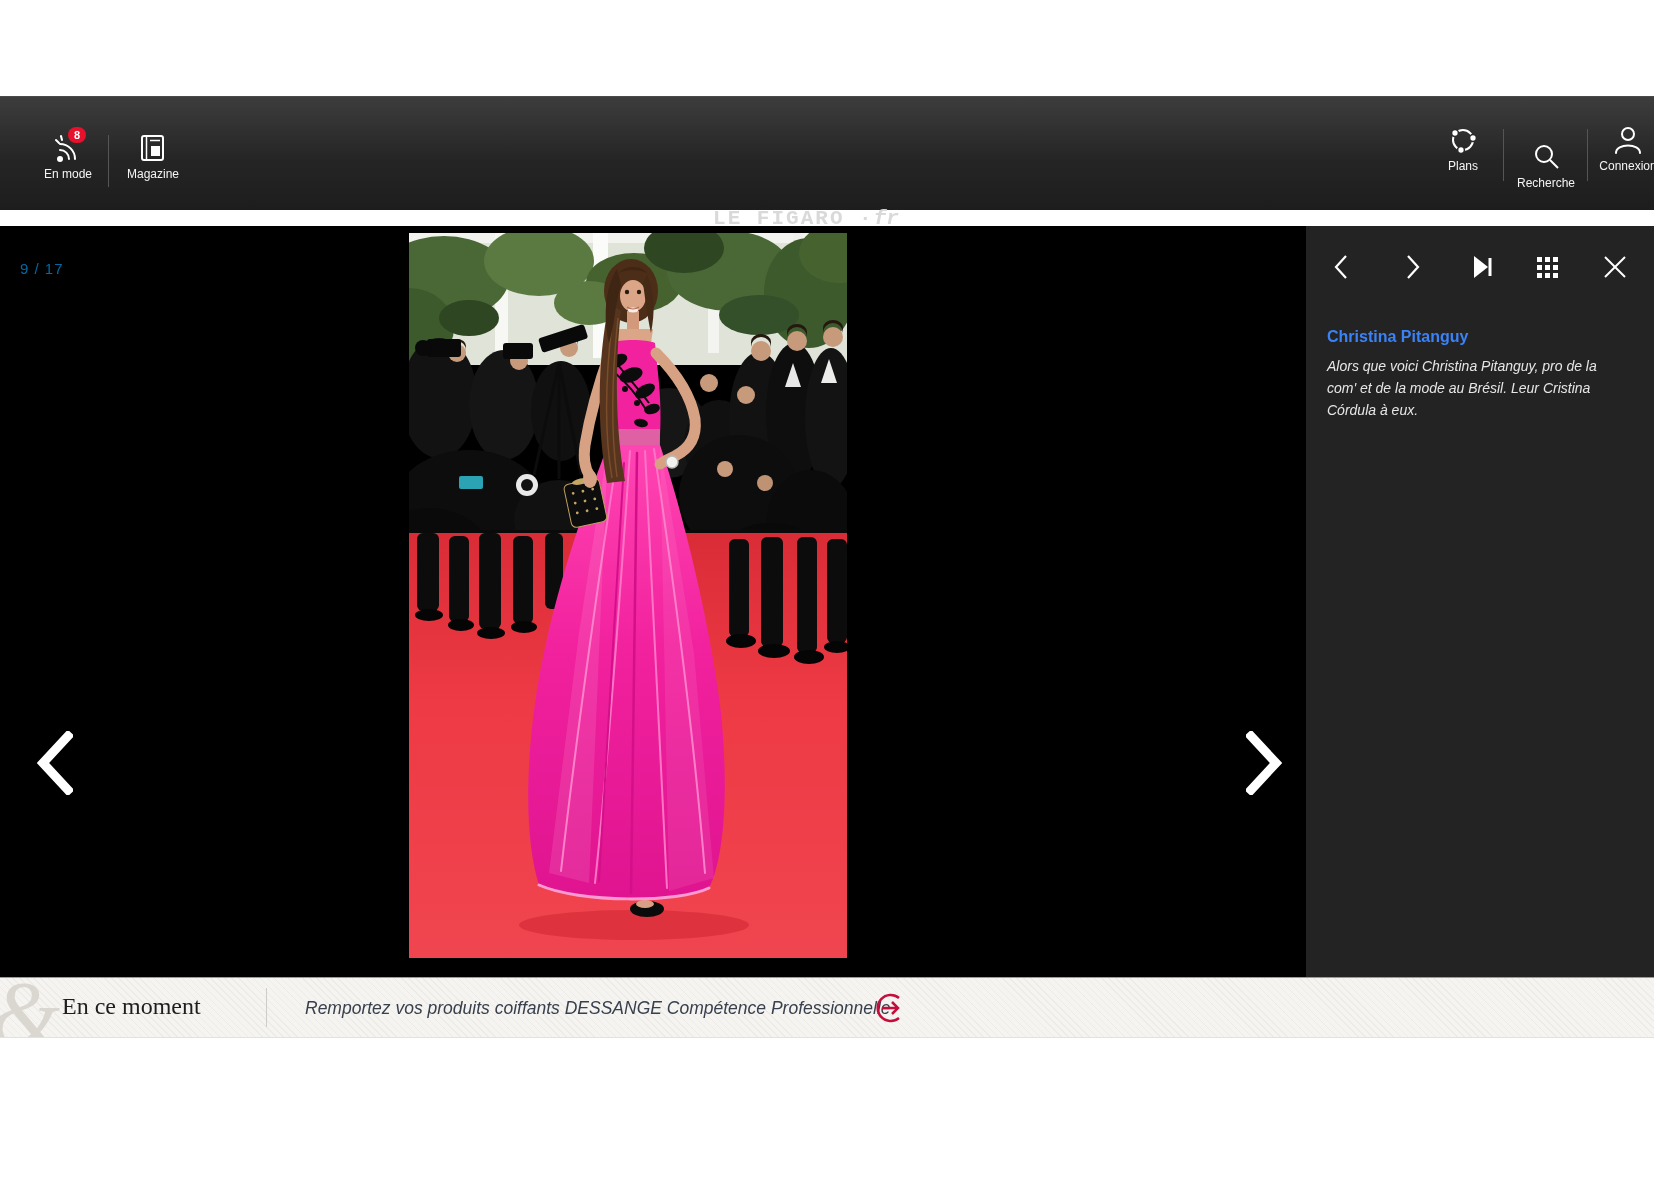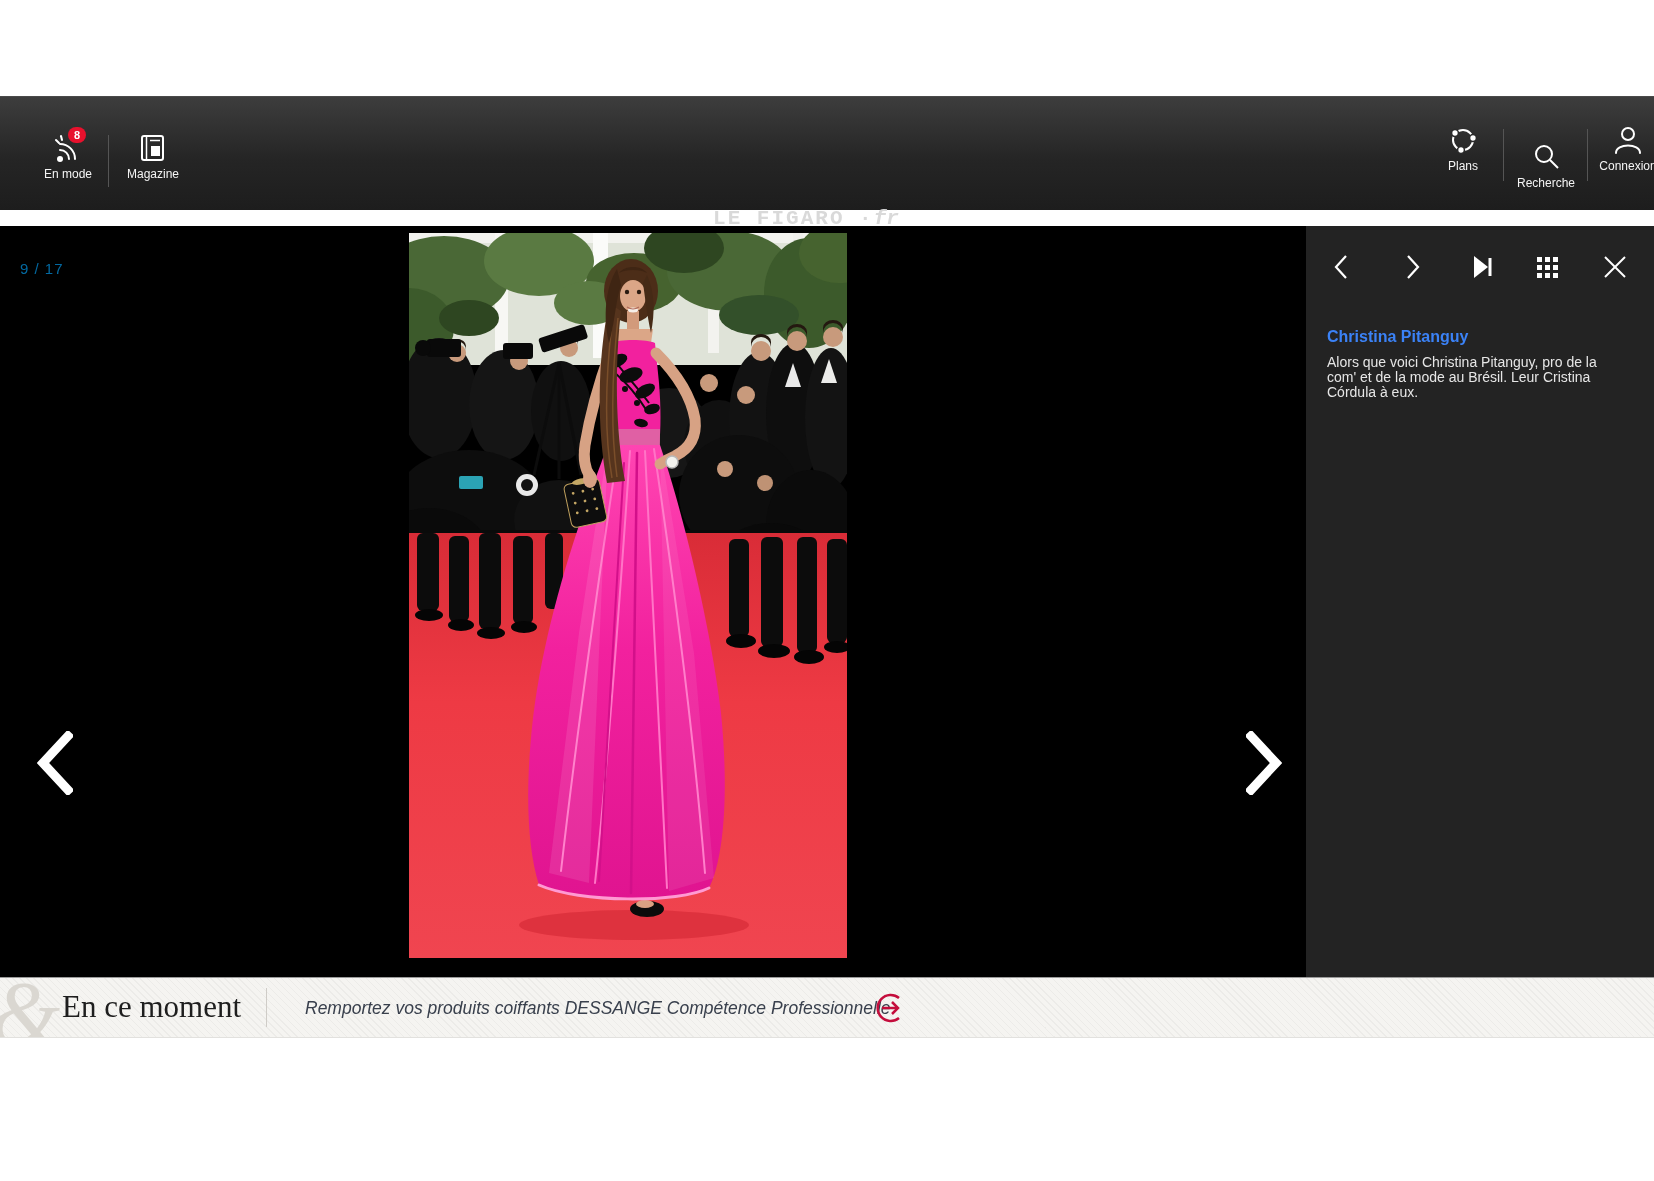"Alors que voici Christina Pitanguy," .sb-caption { font-style: none -> italic; line-height: 15px -> 22px }
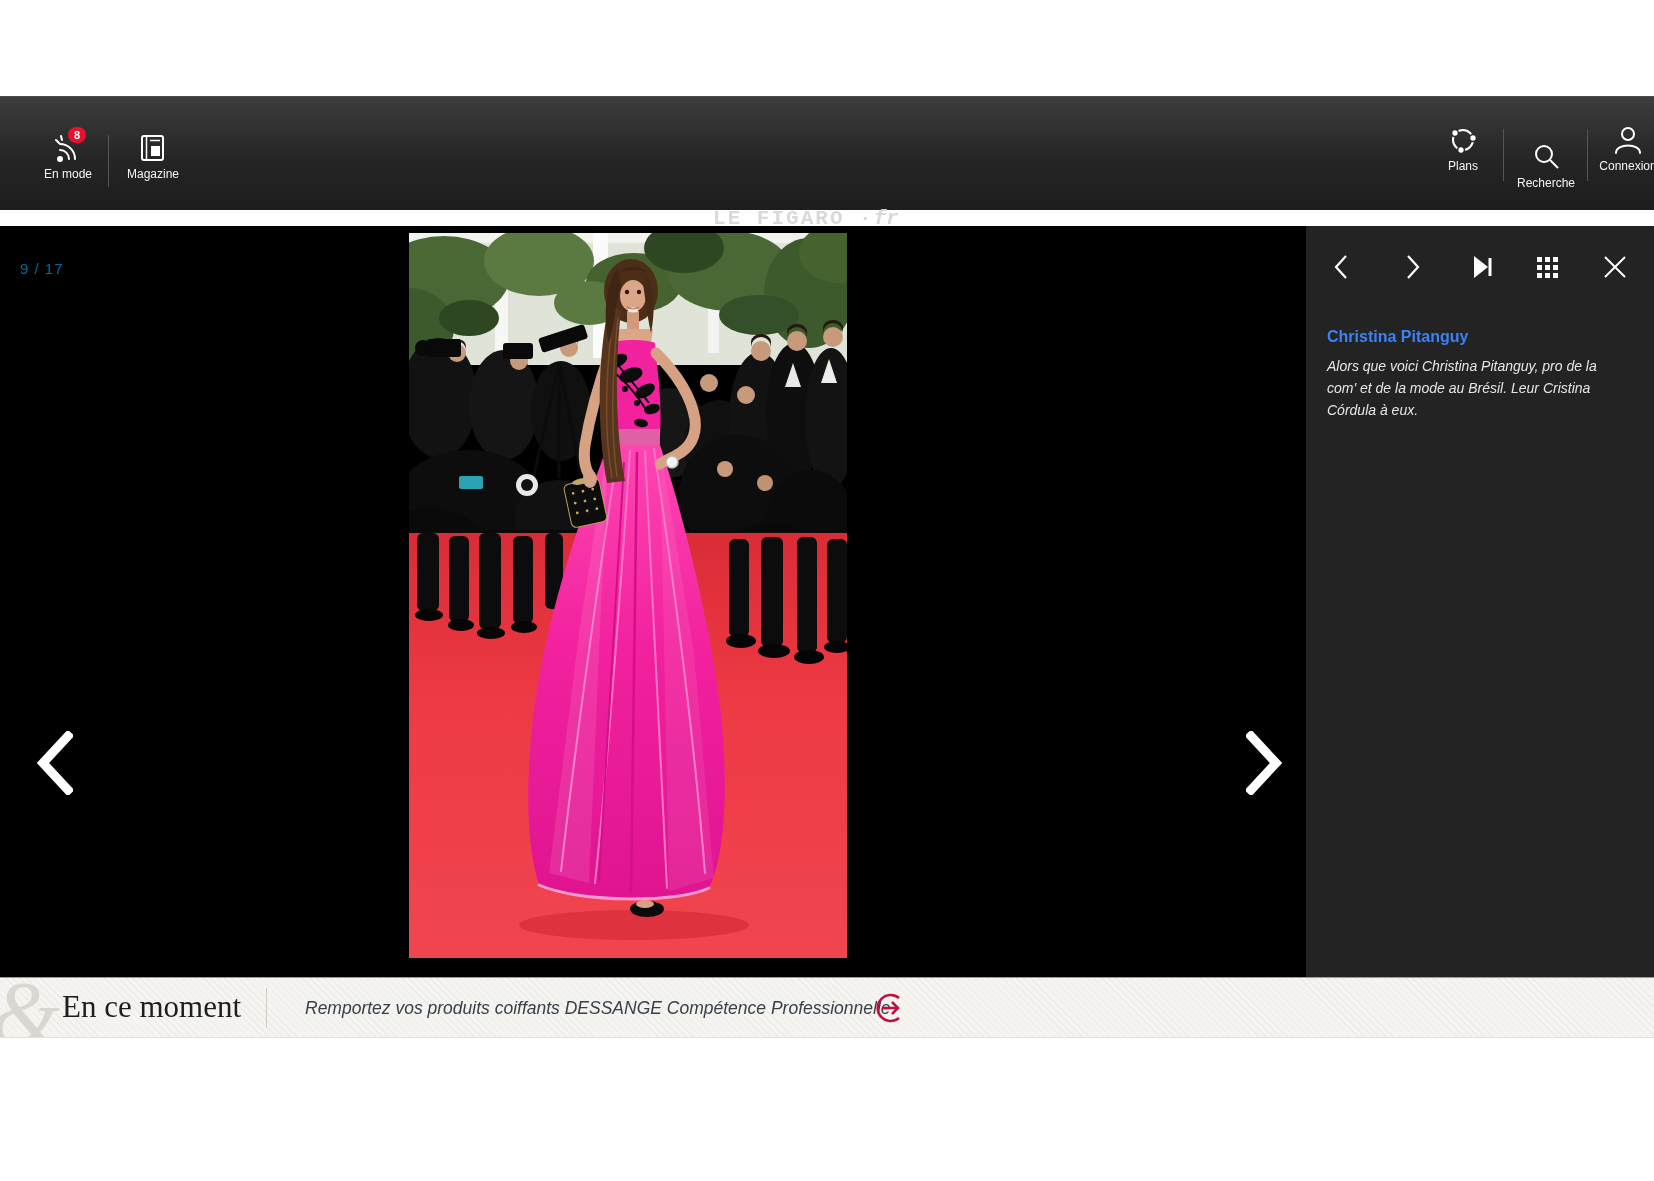"En ce moment" .moment { font-size: 31px -> 24px }
